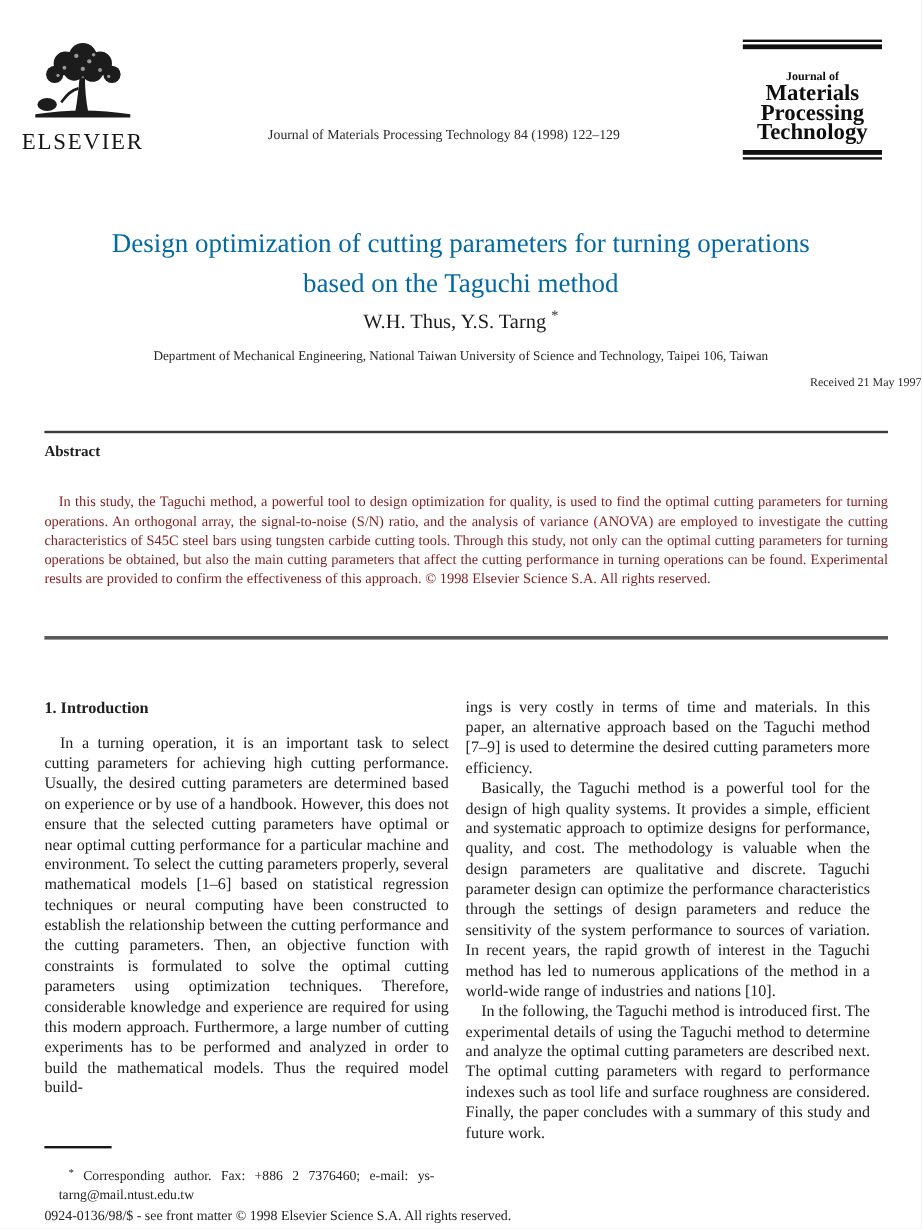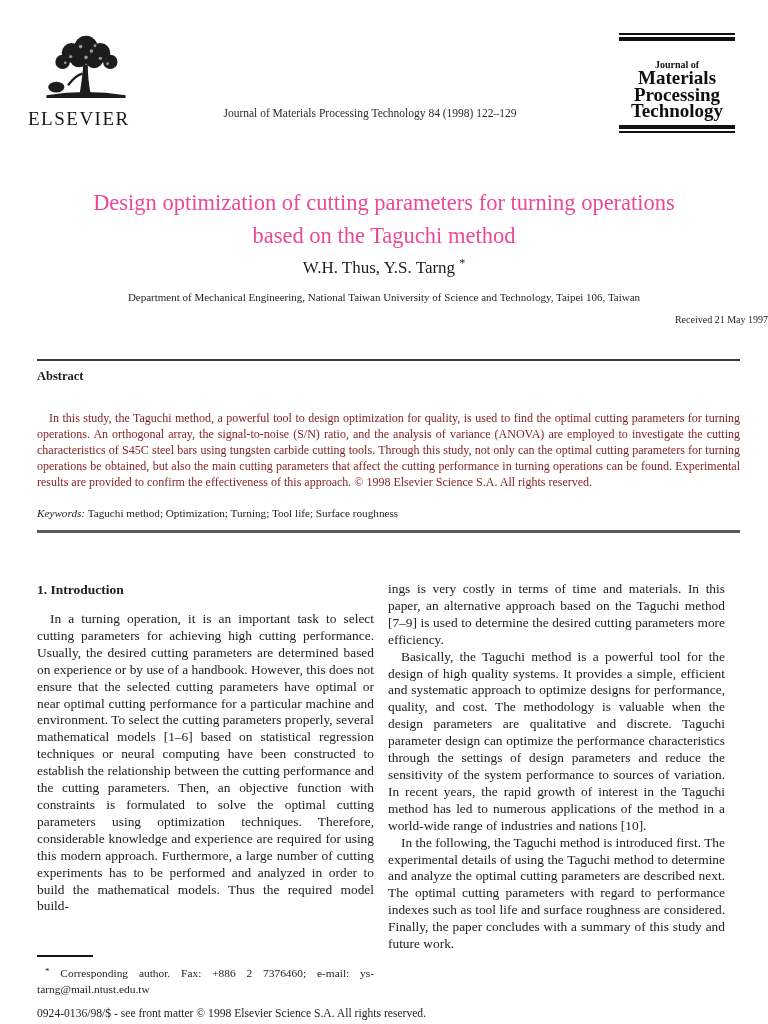"ELSEVIER" .elsevier { left: 28px -> 11px; text-align: left -> center }
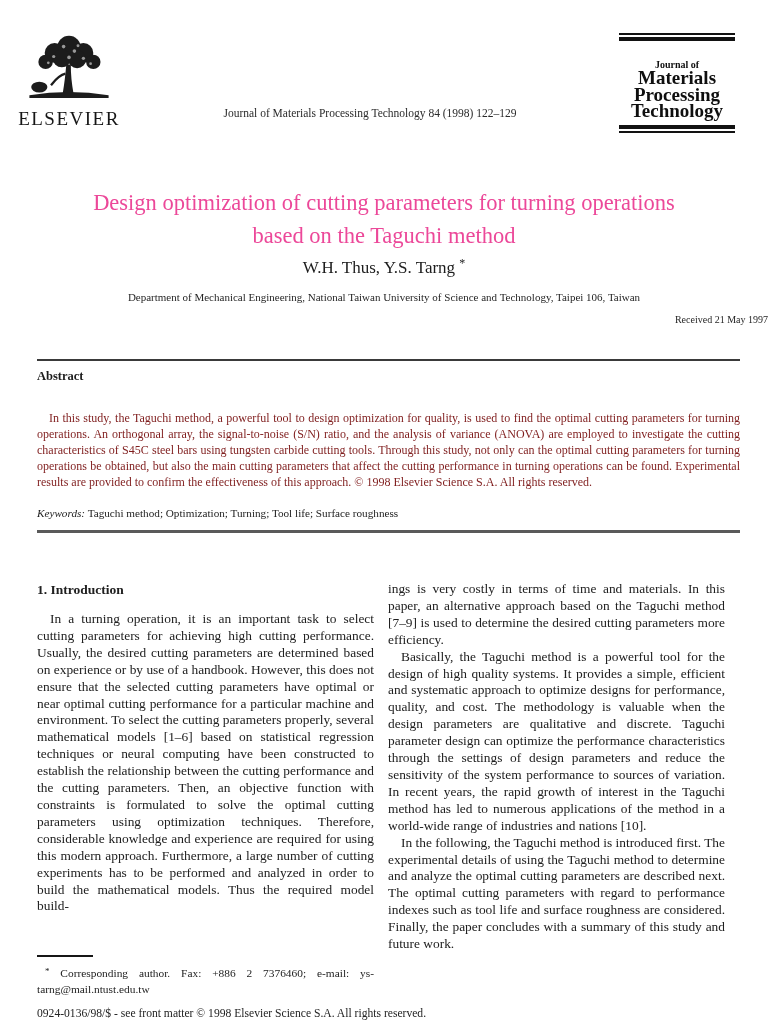"Design optimization of cutting" .title { color: #ec4899 -> #0369a1 }
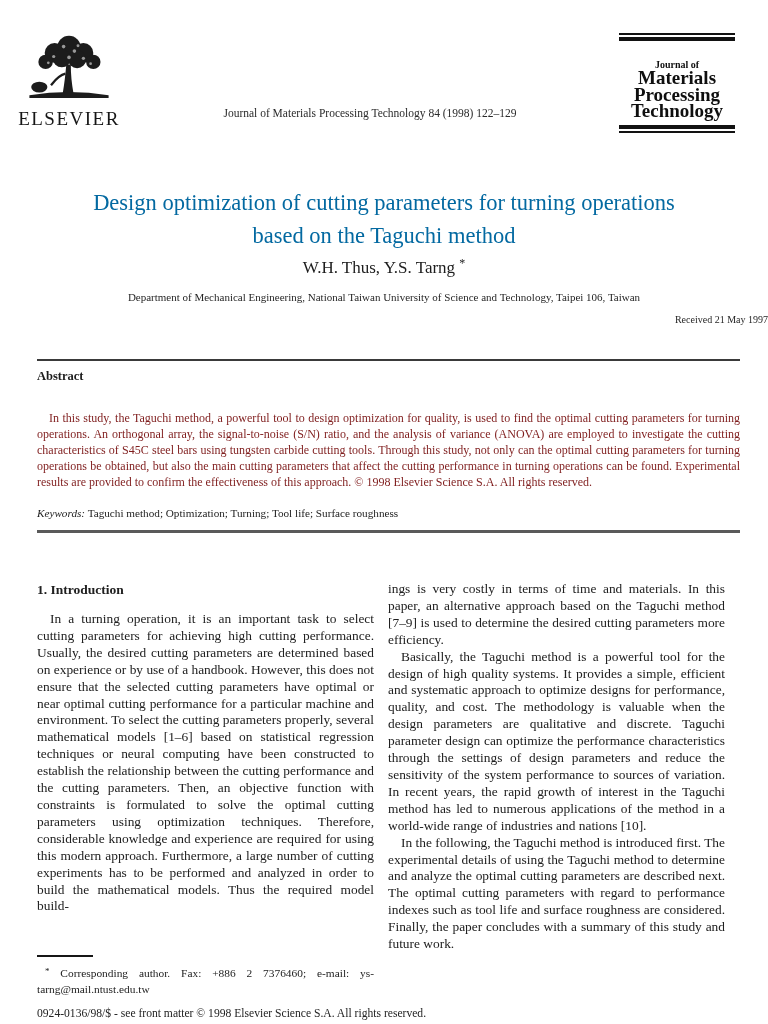"Keywords: Taguchi method; Optimization;" div.kw { html: <div><span>Keywords:</span><span> Taguchi method; Optimization; Turning; Tool life; Surface roughness</span> </div> -> none }
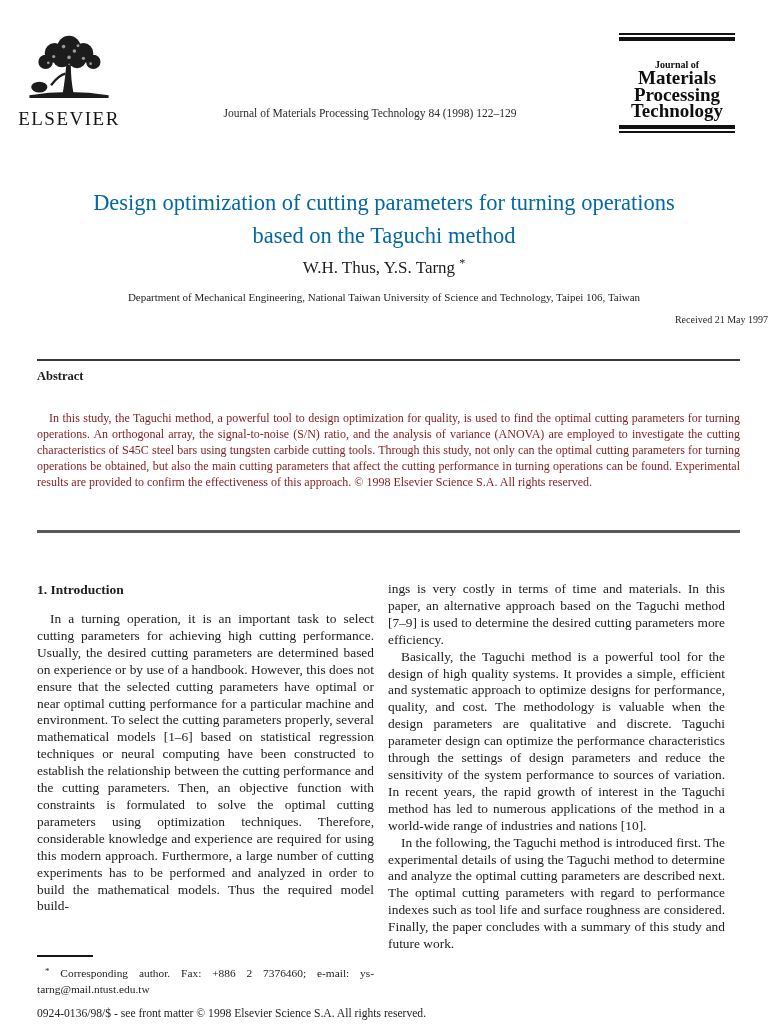"* Corresponding author. Fax: +886" .footnote p { margin: 0 -> 12px }
